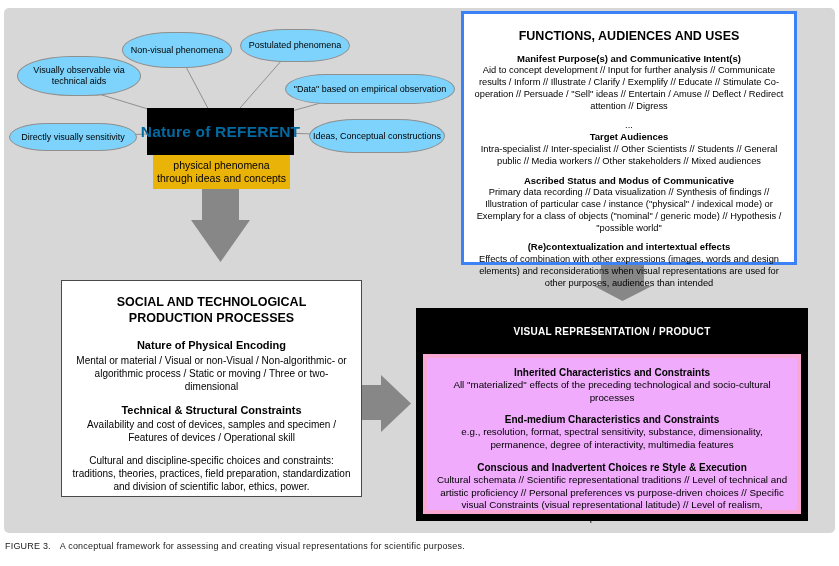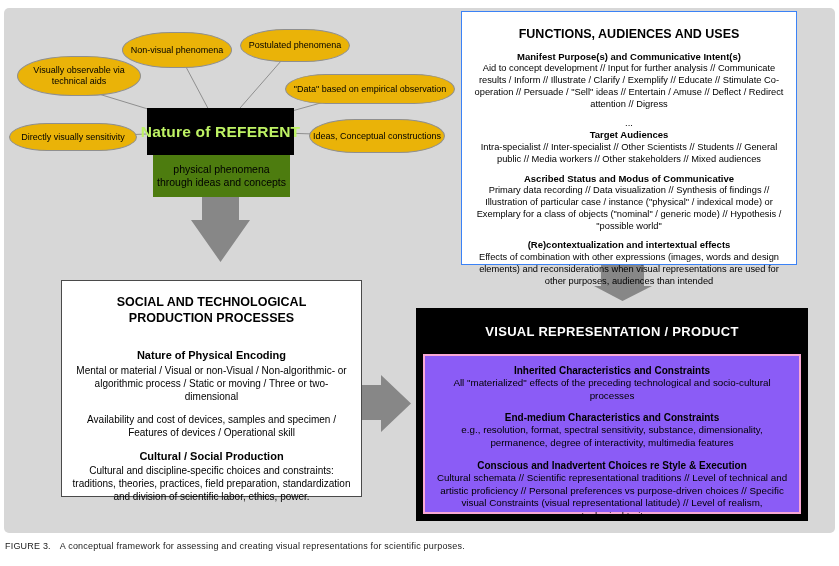"FUNCTIONS, AUDIENCES AND USES" .functions-box { border: 1px solid #3b82f6 -> 3px solid #3b82f6 }
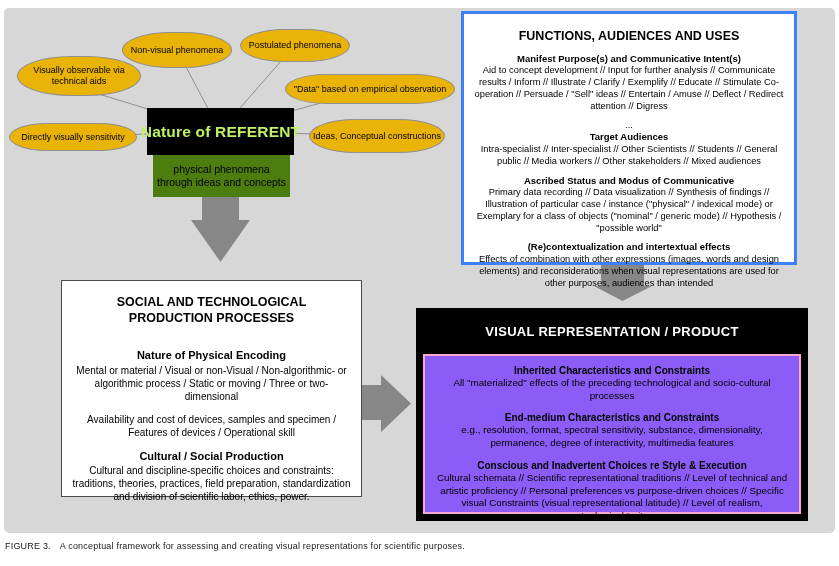"Non-visual phenomena" .bubble { background: #eab308 -> #7dd3fc }
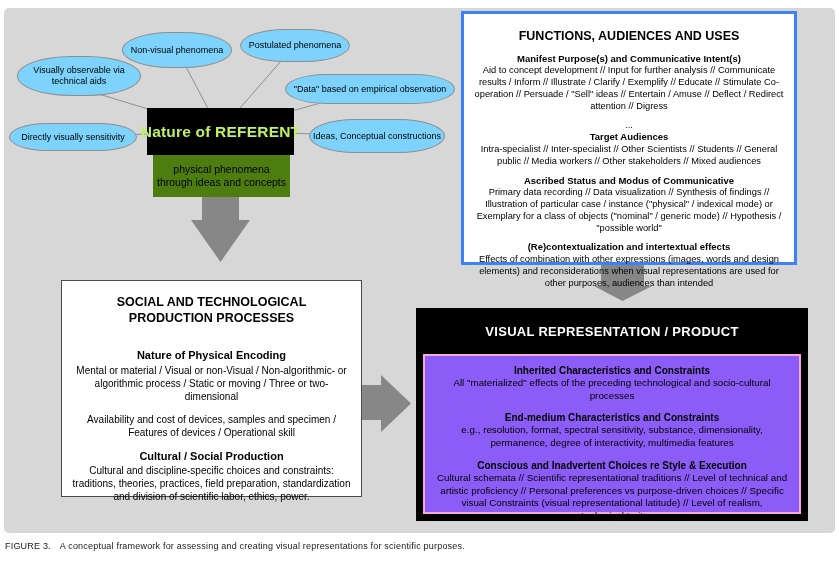"Nature of REFERENT" .referent-title { color: #bef264 -> #0369a1 }
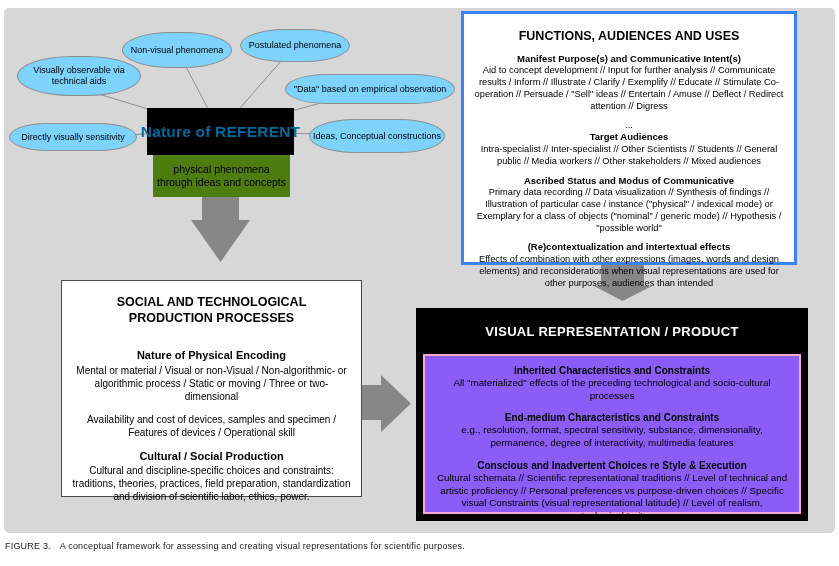"physical phenomena through ideas and" .referent-sub { background: #4d7c0f -> #eab308; height: 42px -> 34px }
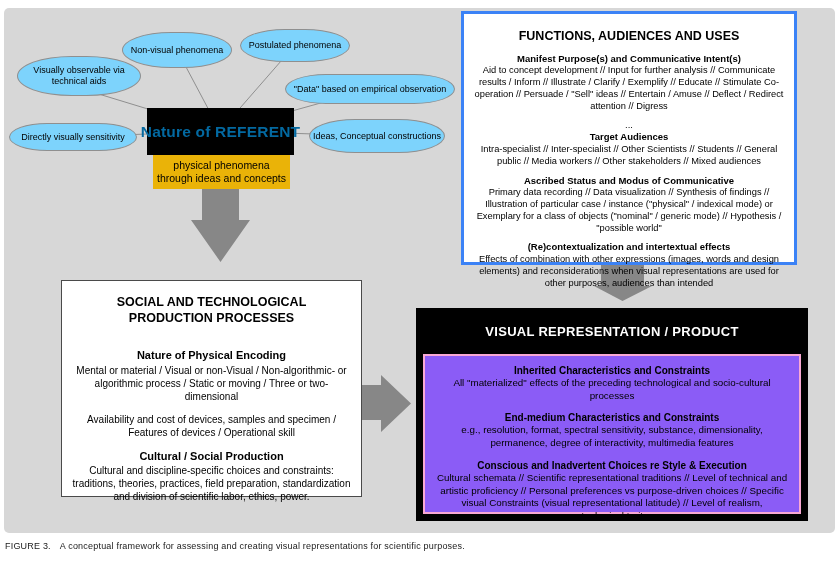"SOCIAL AND TECHNOLOGICAL PRODUCTION" .production-box .box-title { margin: 4px auto 22px auto -> 4px auto 12px auto }
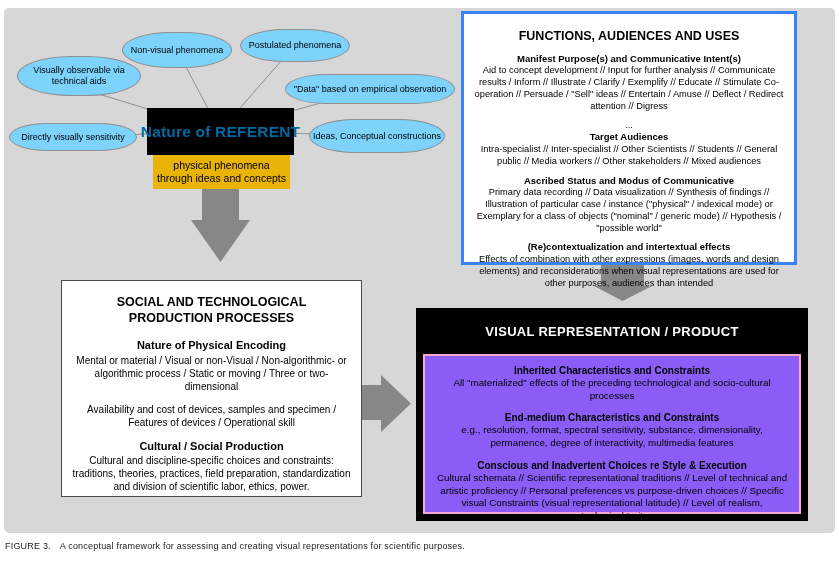"VISUAL REPRESENTATION / PRODUCT" .product-header { font-size: 13px -> 10px }
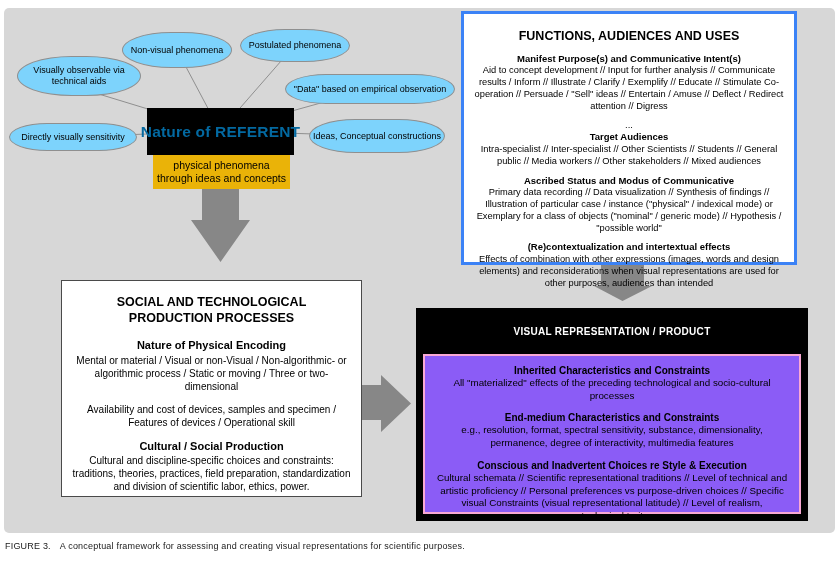"Inherited Characteristics and" .product-inner { background: #8b5cf6 -> #f0abfc; border: 2px solid #f9a8d4 -> 4px solid #f9a8d4 }
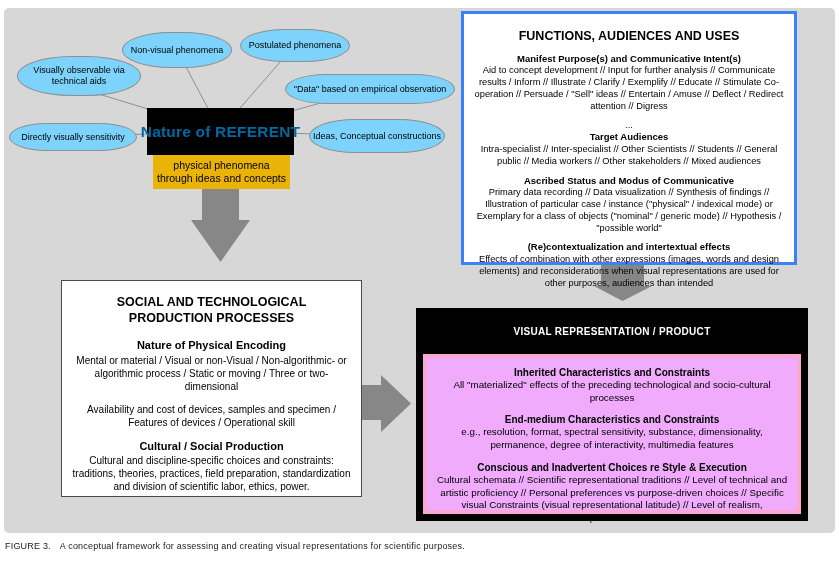"Technical & Structural Constraints" div.sec-h { html: none -> <div>Technical &amp; Structural Constraints</div> }
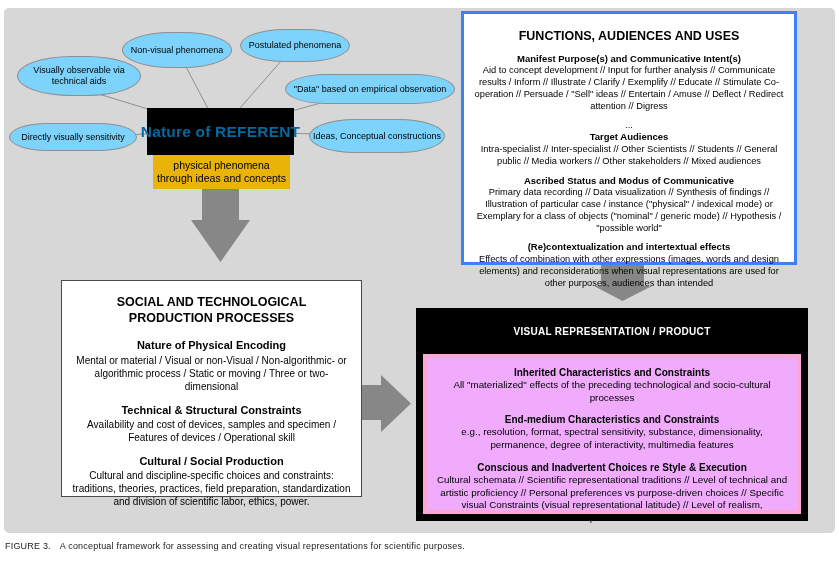"Cultural / Social Production" div.sec-h { html: <div>Cultural / Social Production</div> -> none }
